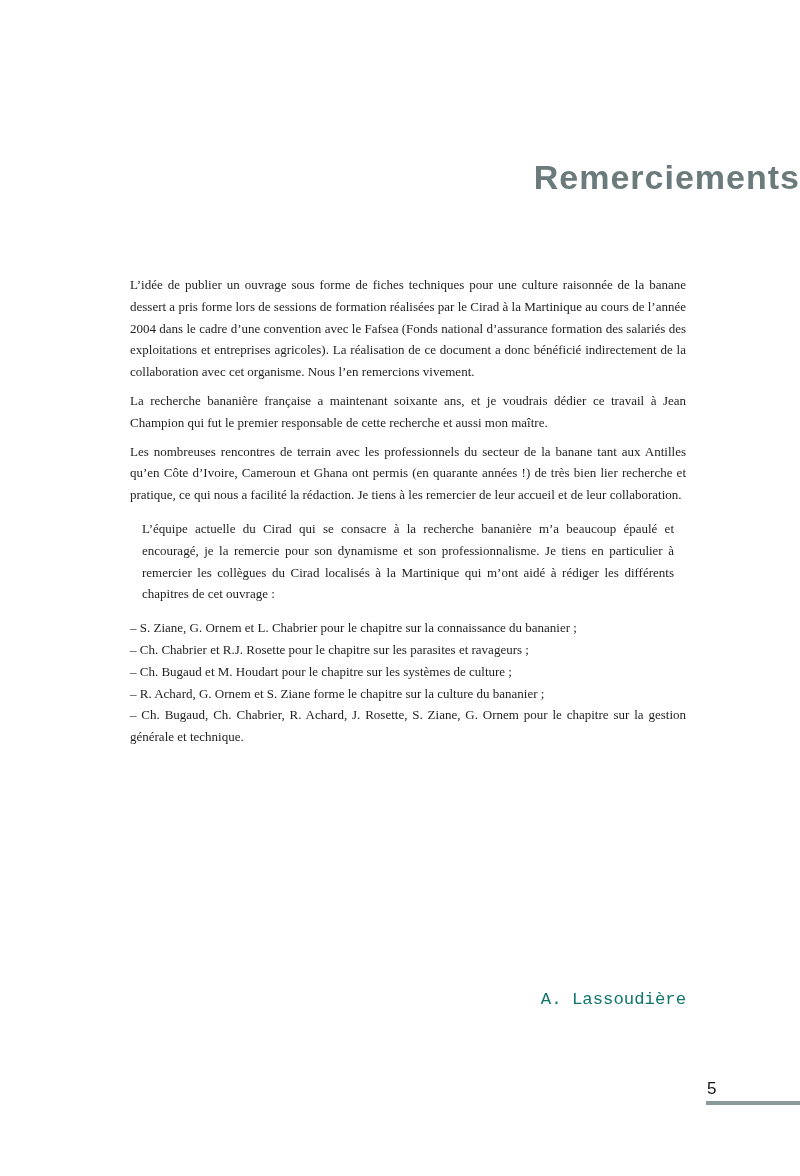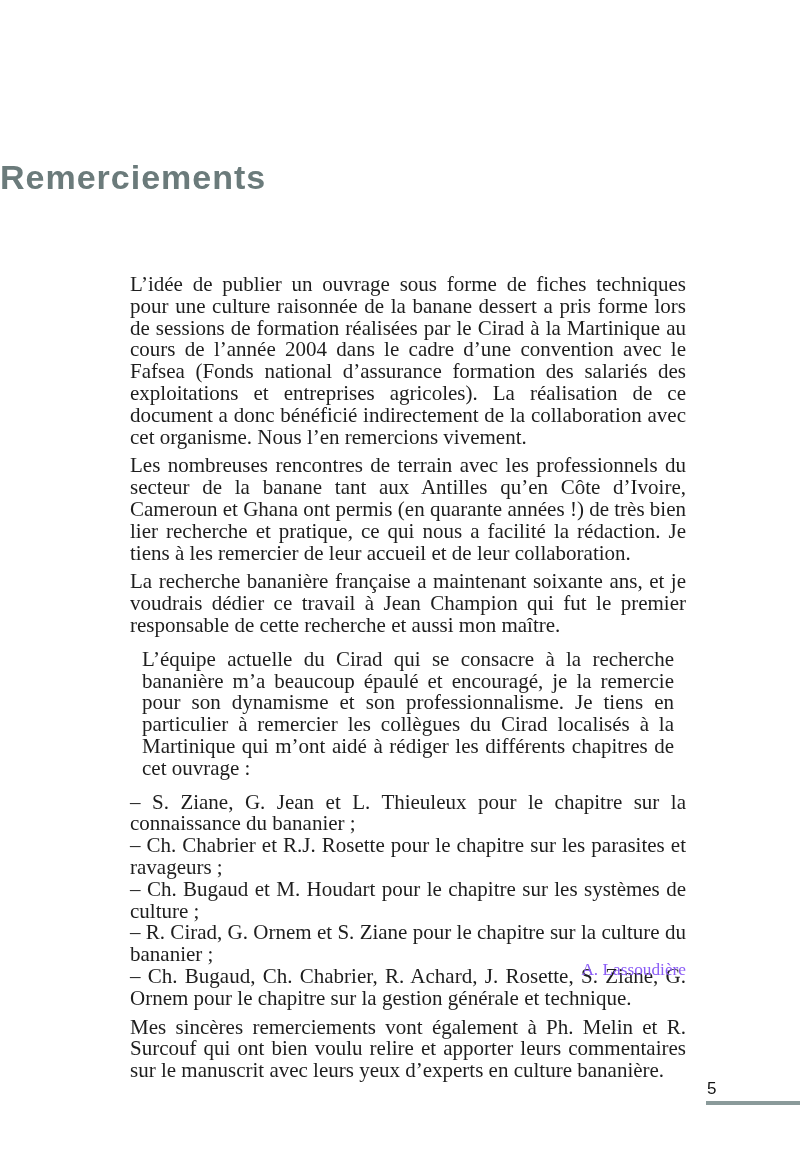"Remerciements" .page-title { text-align: left -> right }
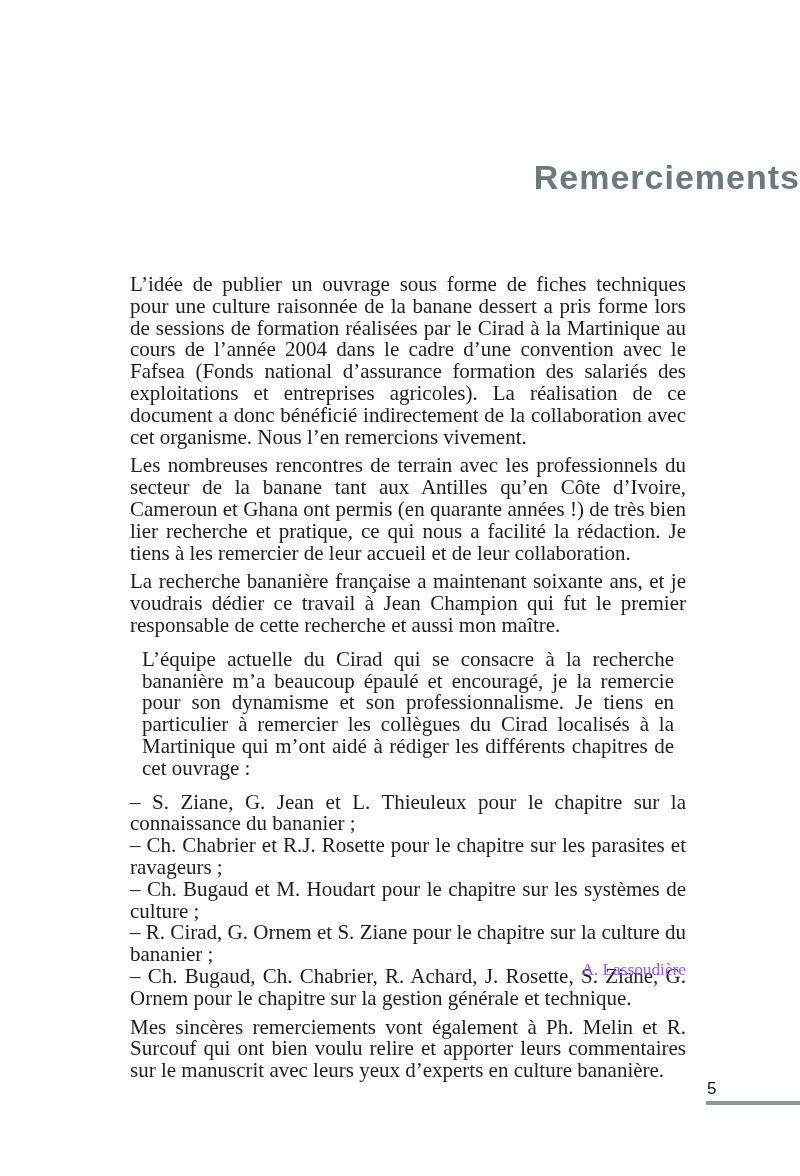"L’idée de publier un ouvrage" .body-text { font-size: 21px -> 13px }
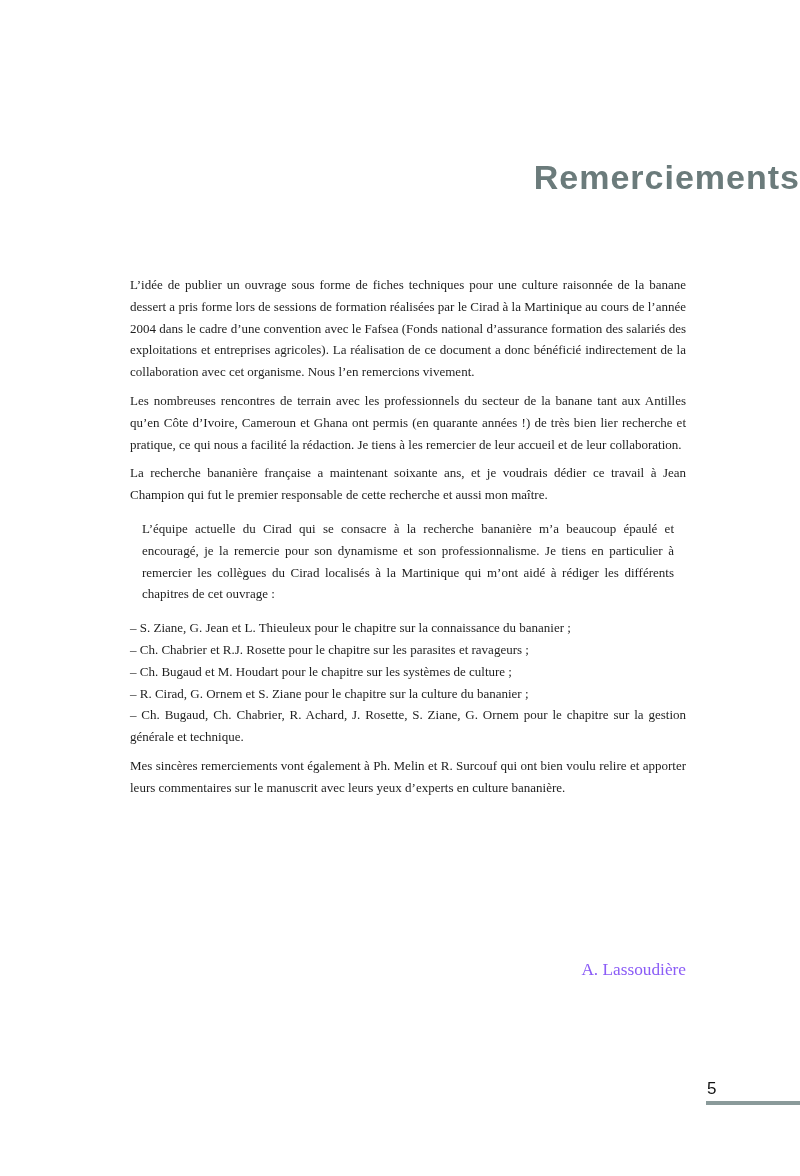"Les nombreuses rencontres de terrain" p { order: before "La recherche bananière française a" -> after "La recherche bananière française a" }
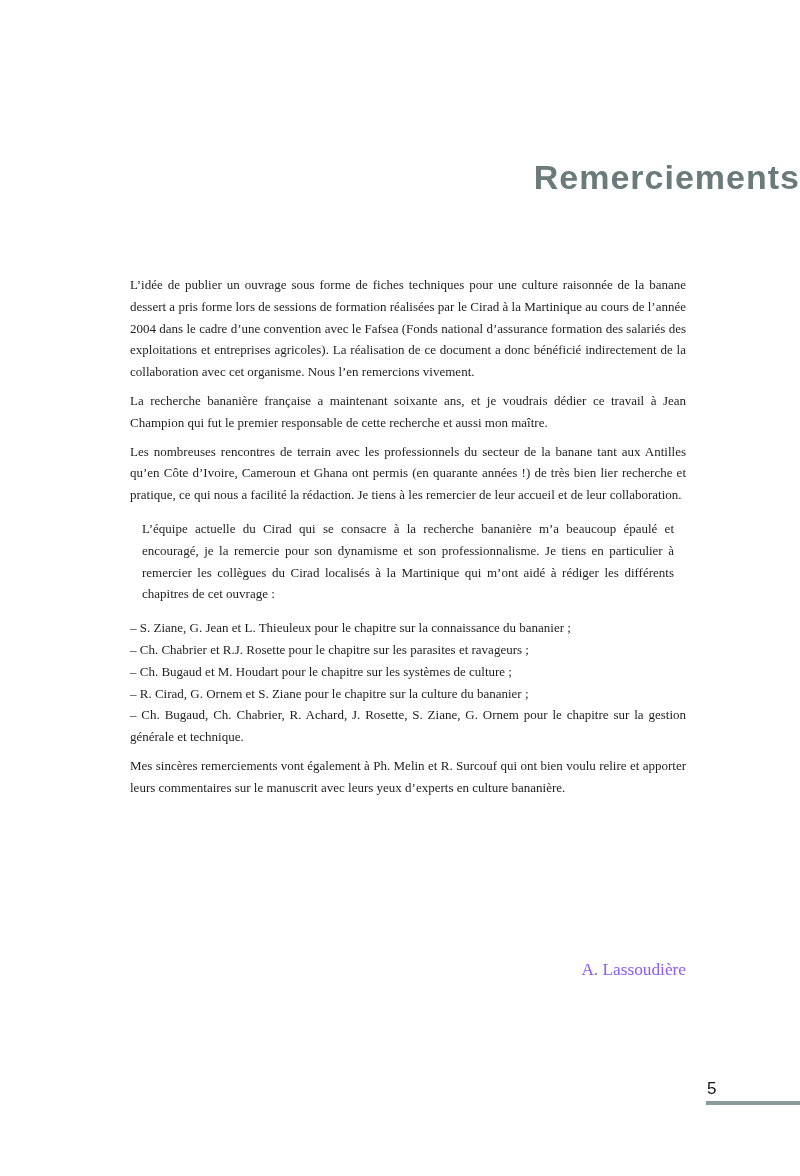"– S. Ziane, G. Jean" div.list-item { text: Jean et L. Thieuleux -> Ornem et L. Chabrier }
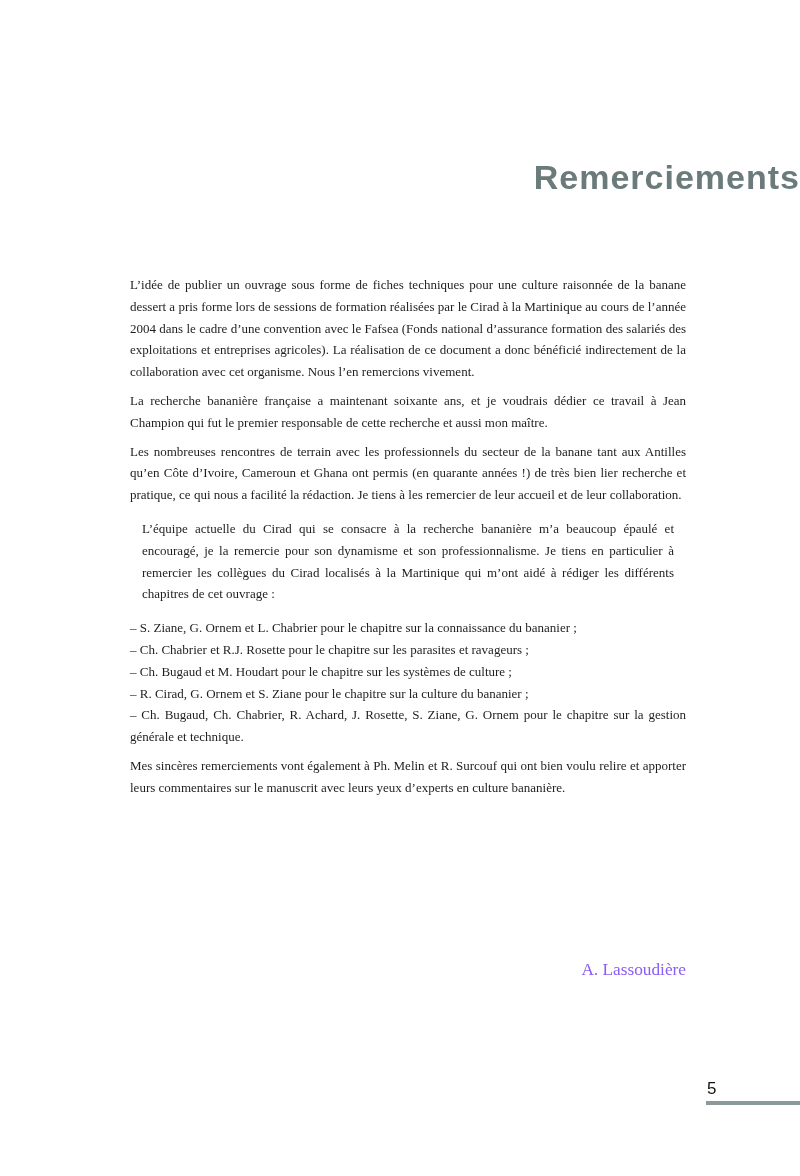"– R. Cirad, G. Ornem" div.list-item { text: Cirad, G. Ornem et S. Ziane pour -> Achard, G. Ornem et S. Ziane forme }
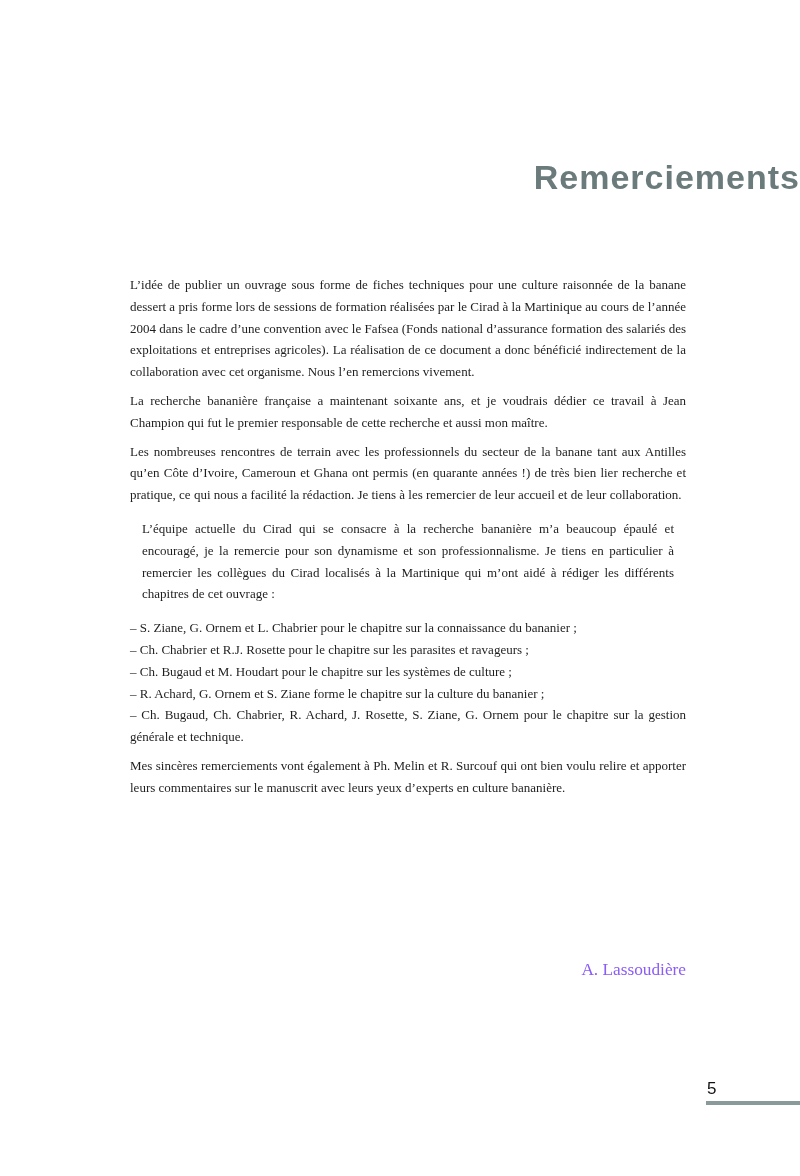"– Ch. Bugaud, Ch. Chabrier," div.list-item { margin-bottom: 7px -> none }
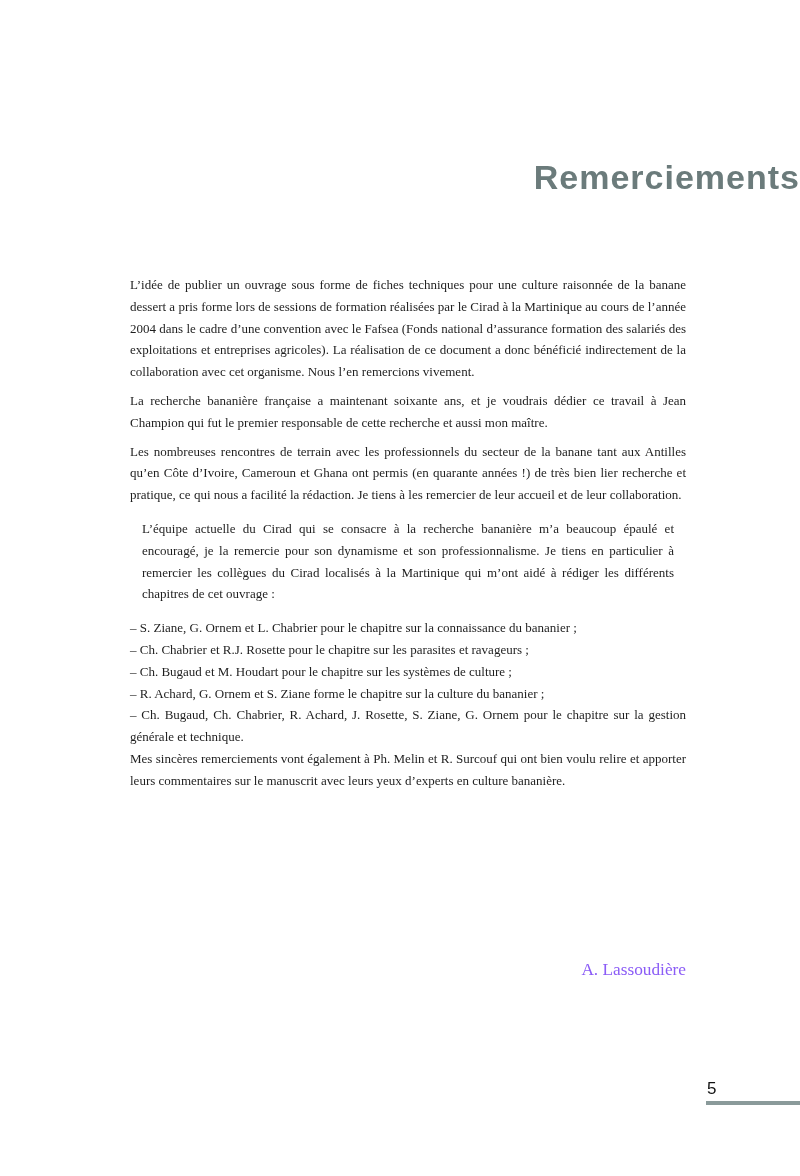"Mes sincères remerciements vont" p { html: <p>Mes sincères remerciements vont également à Ph. Melin et R. Surcouf qui ont bien voulu relire et apporter leurs commentaires sur le manuscrit avec leurs yeux d’experts en culture bananière.</p> -> none }
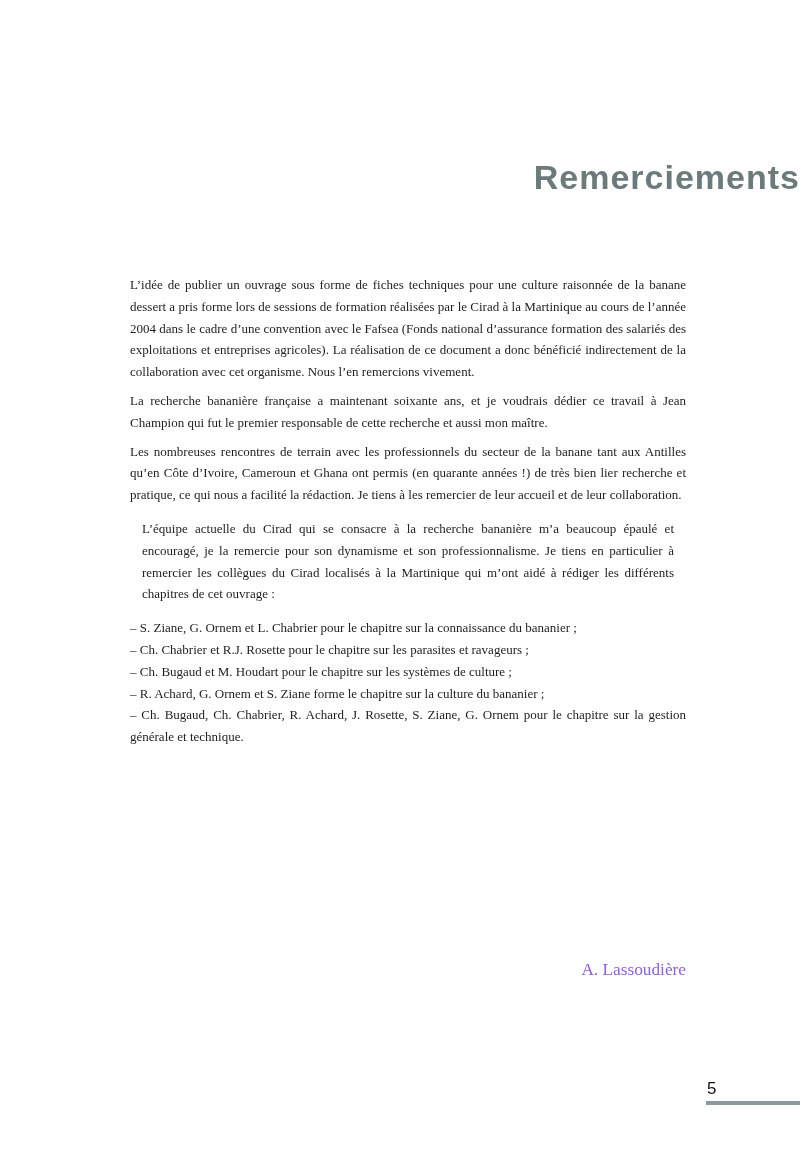"A. Lassoudière" .signature { color: #8b5cf6 -> #0f766e; font-family: Liberation Serif, serif -> Liberation Mono, monospace; top: 960px -> 990px }
